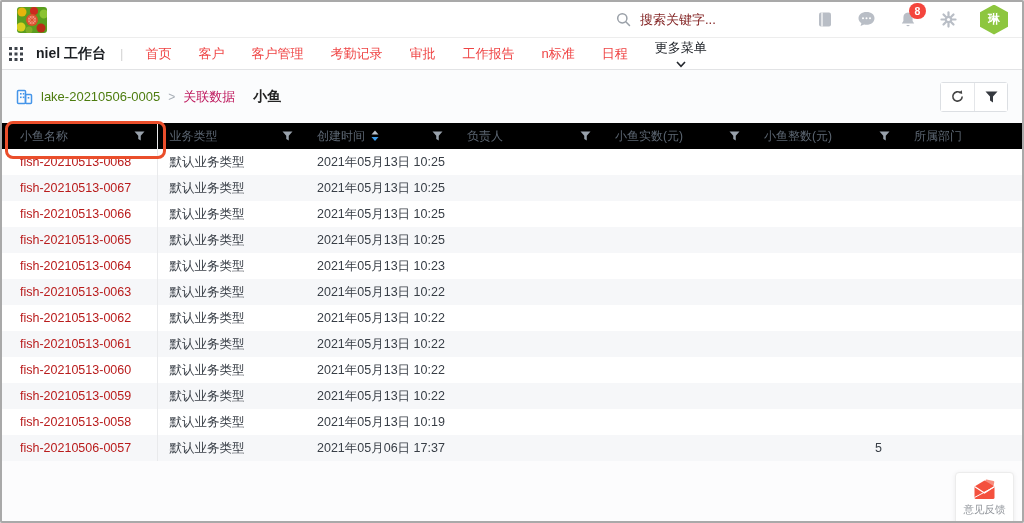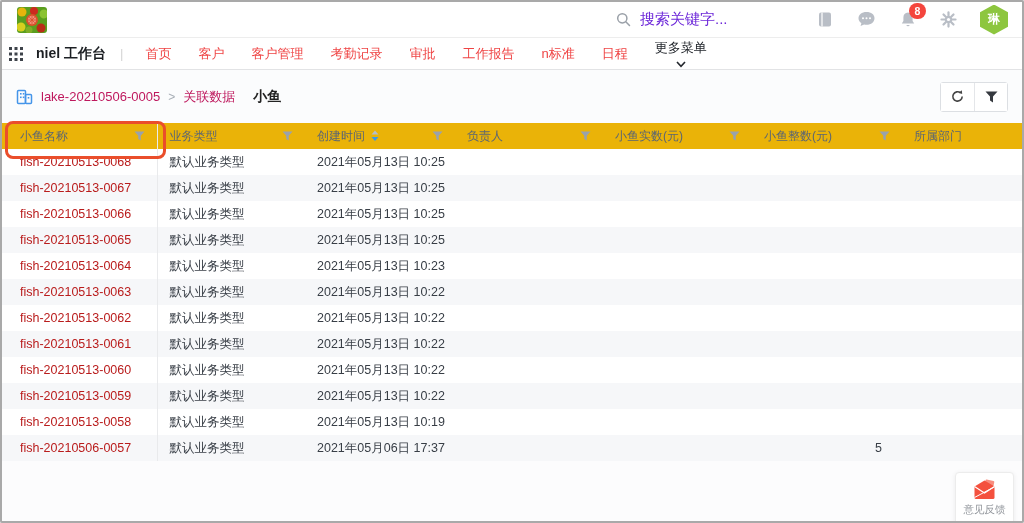"搜索关键字..." .search-ph { color: #6d28d9 -> #7f1d1d; font-size: 15px -> 13px }
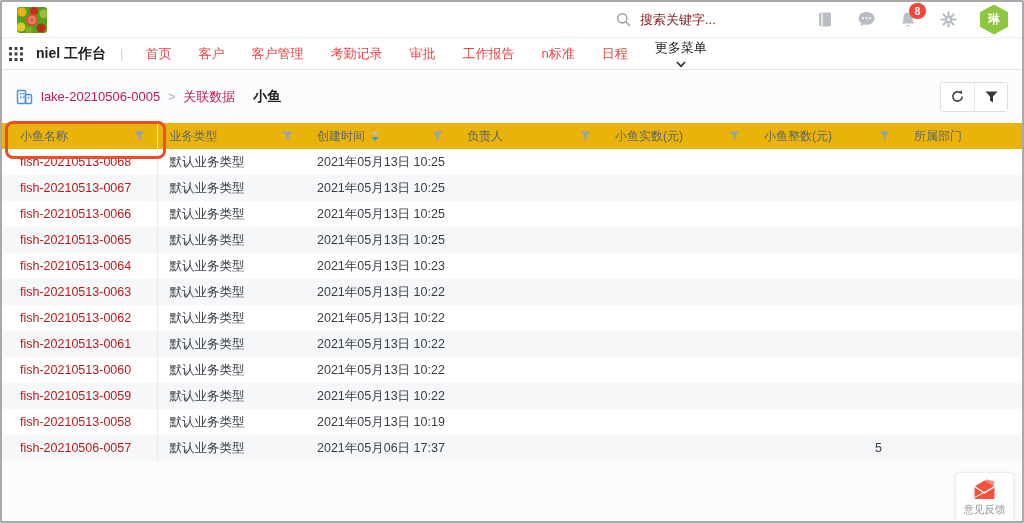"lake-20210506-0005" .crumb-link { color: #be185d -> #4d7c0f }
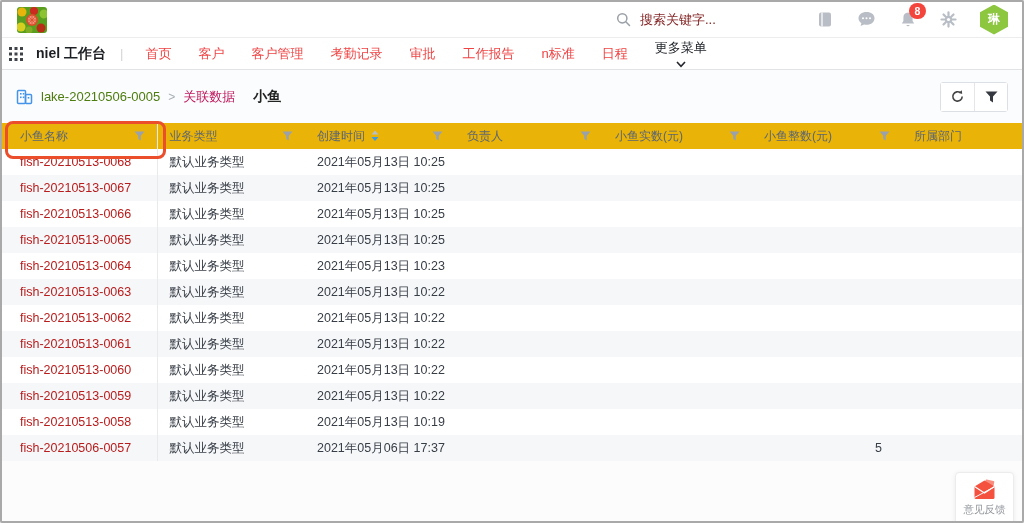"小鱼名称" thead th { background: #eab308 -> #000000 }
